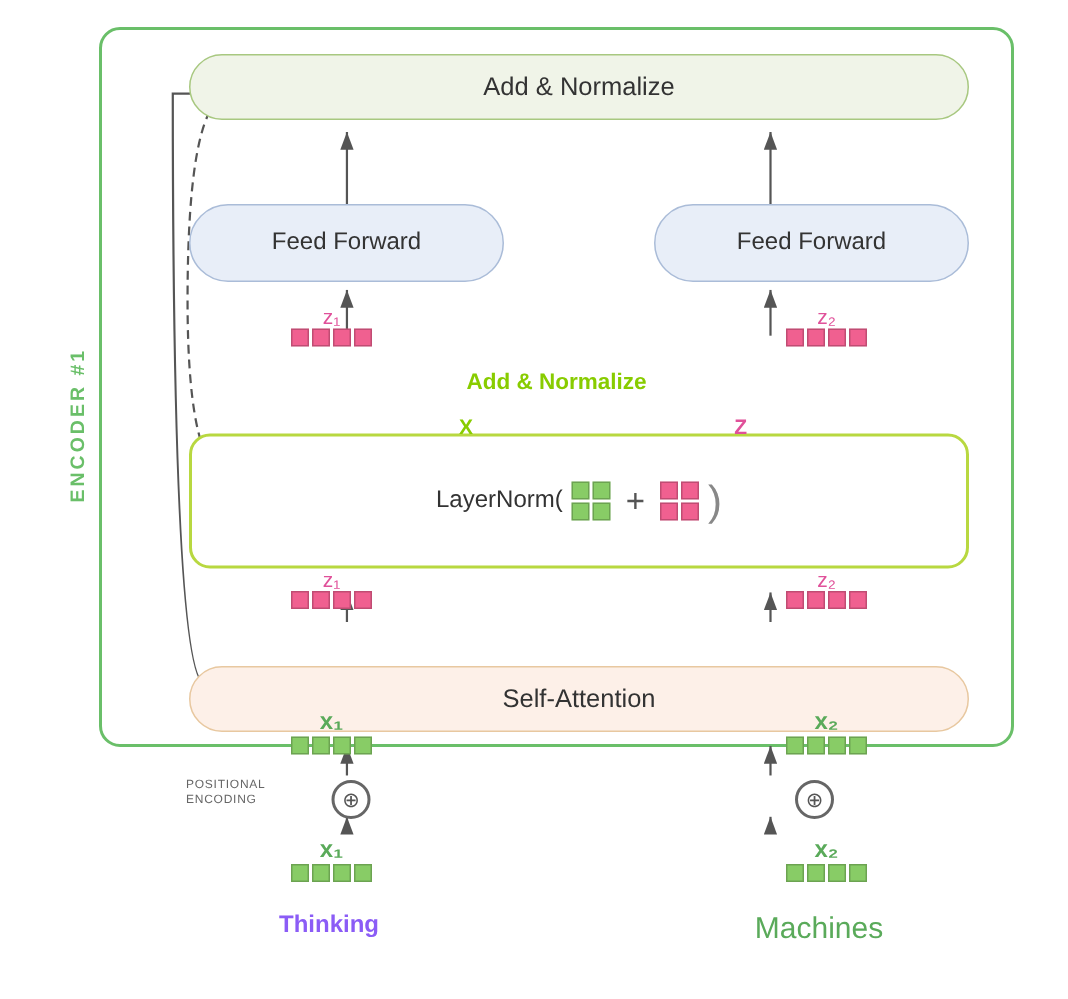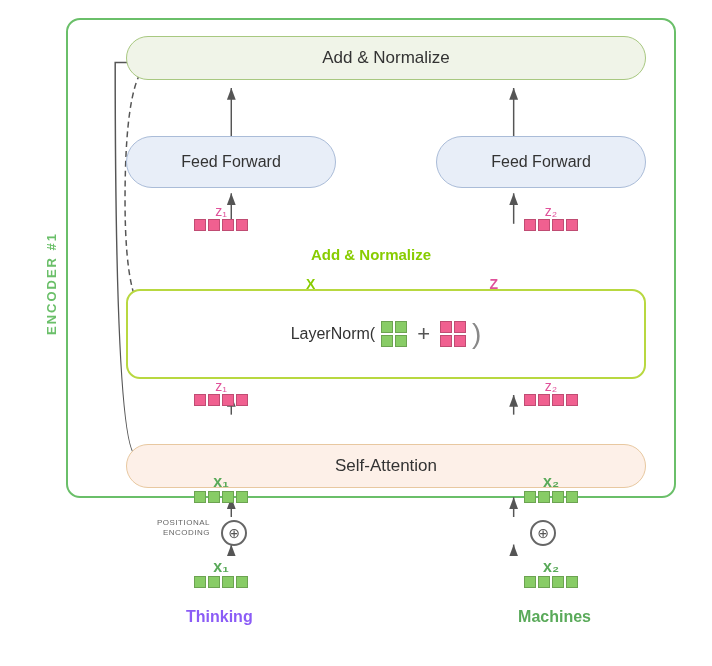"POSITIONAL" .pos-enc-label { text-align: right -> left }
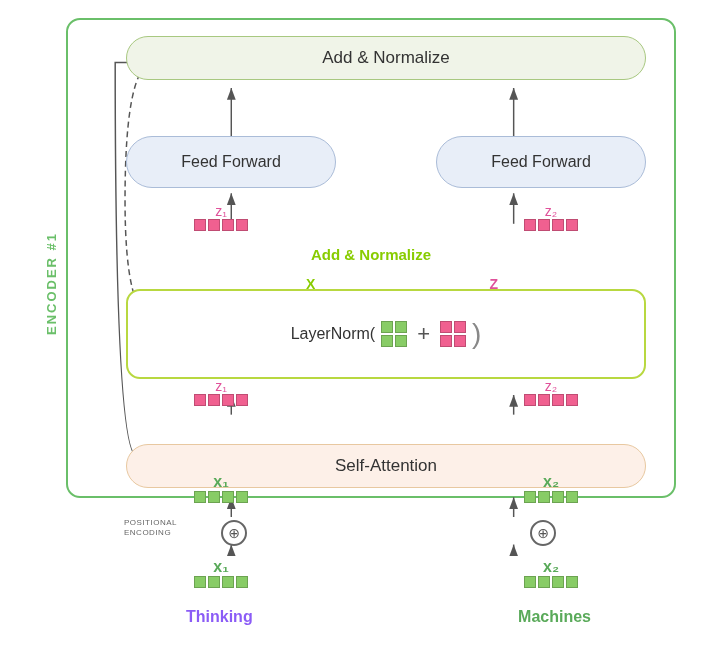"Machines" .word-machines { font-size: 16px -> 20px; font-weight: bold -> normal; text-align: right -> center }
